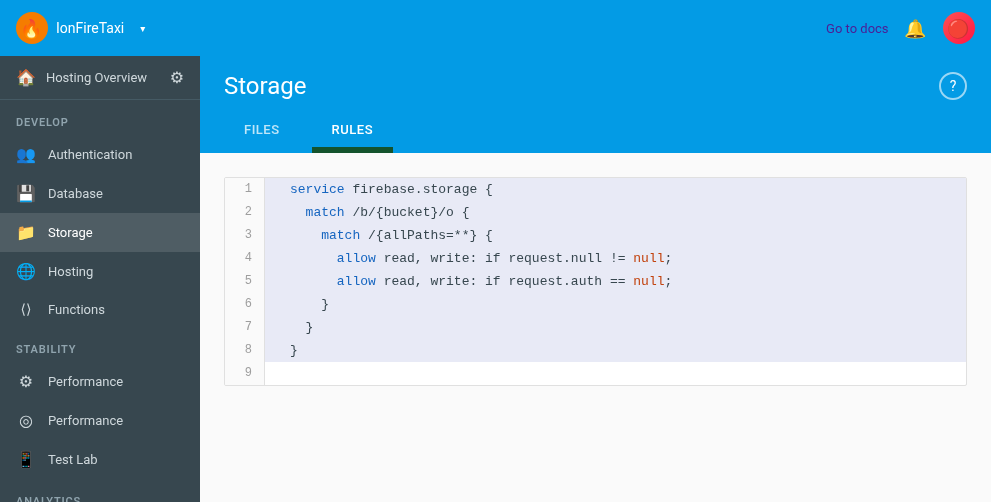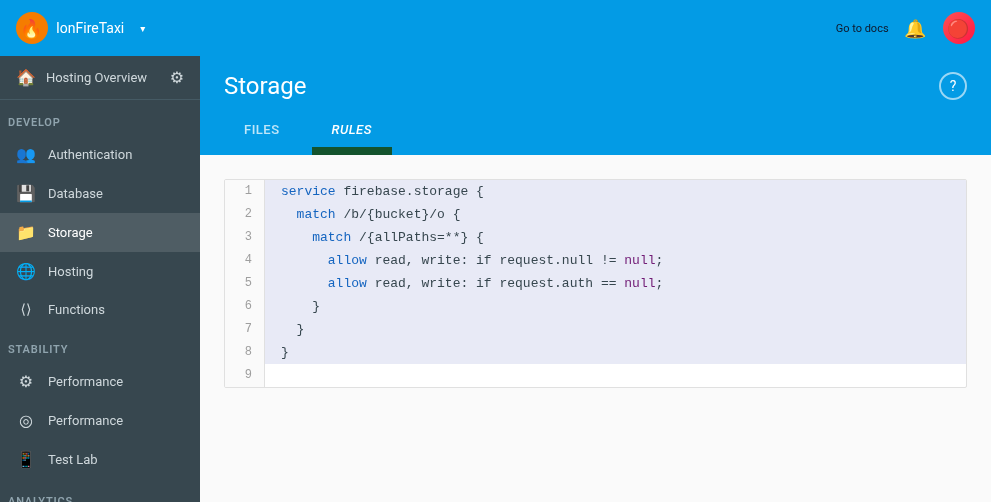"Go to docs" .go-to-docs { color: #0f172a -> #4c1d95; font-size: 11px -> 13px }
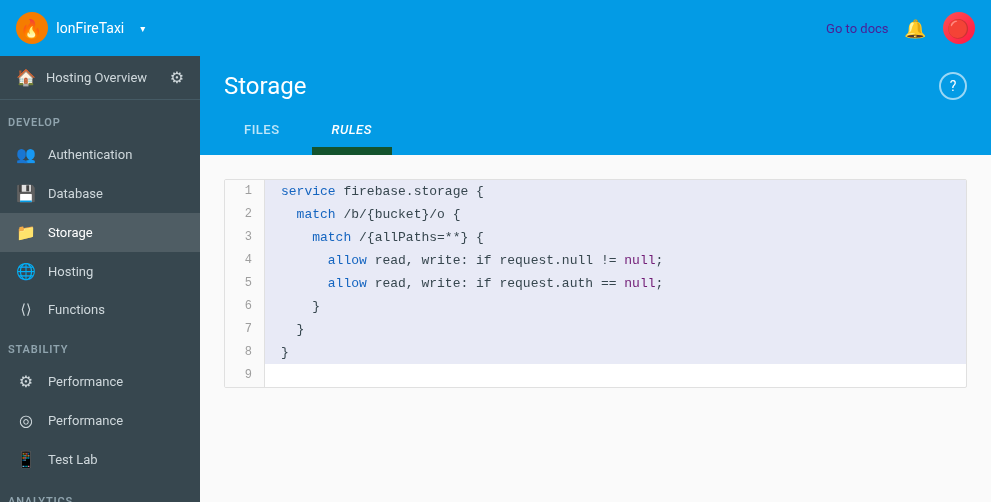"DEVELOP" .sidebar-section-label { padding: 16px 8px 6px -> 16px 16px 6px }
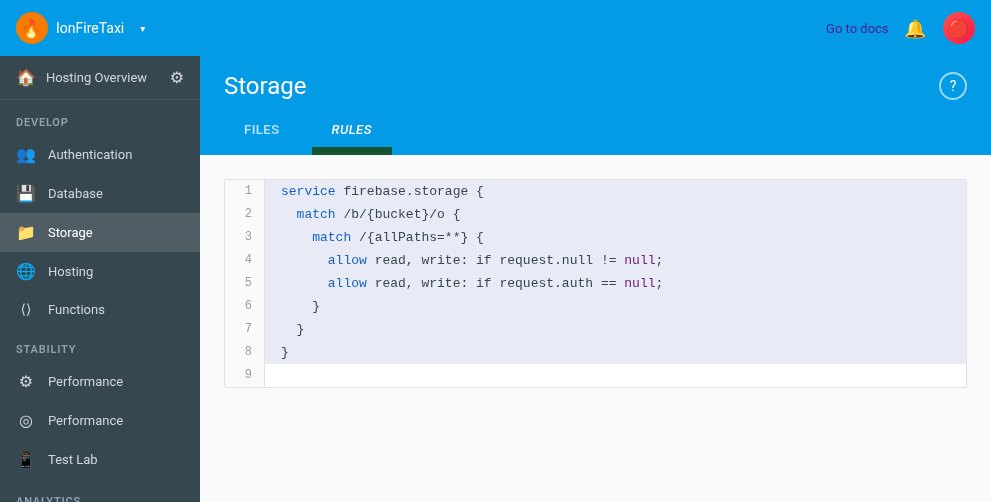"RULES" .tab.active { border-bottom: 8px solid #14532d -> 6px solid #14532d; font-style: italic -> none }
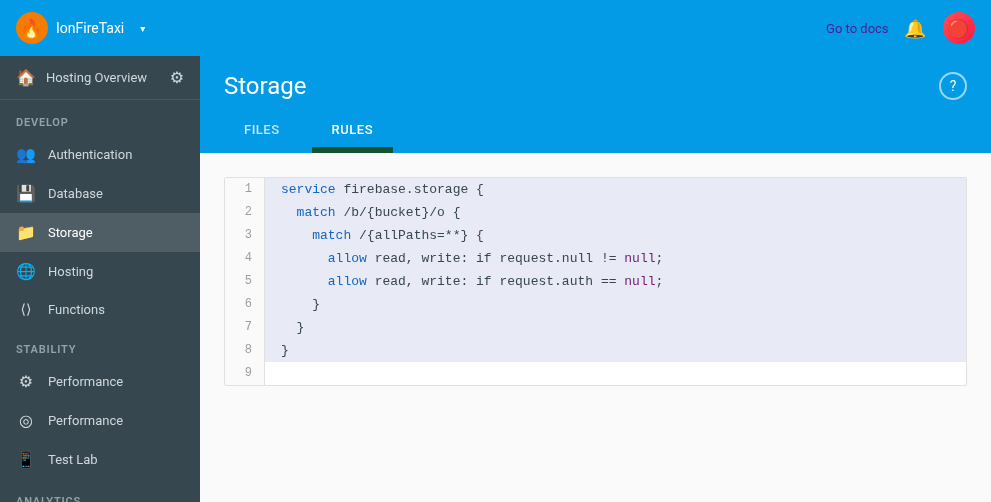"service firebase.storage {" .line-content { padding: 4px 16px -> 4px 25px }
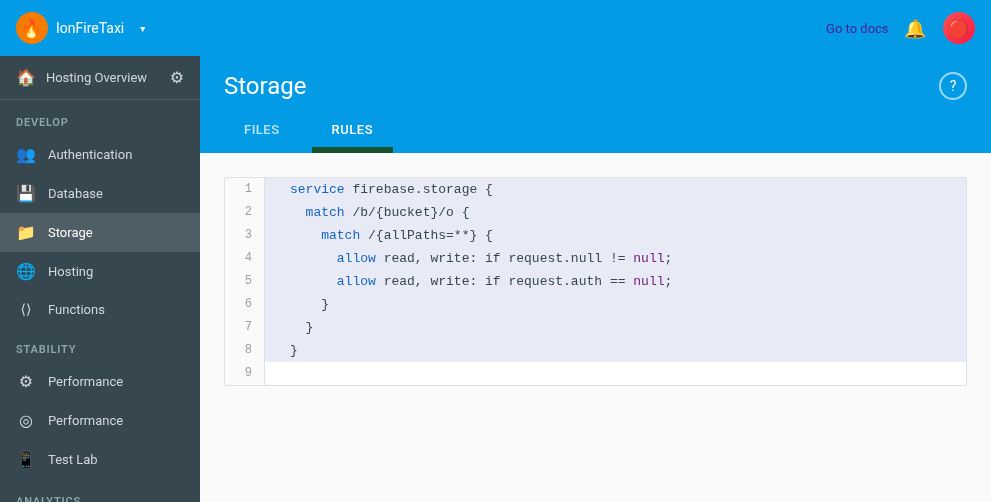"null" .kw-red { color: #701a75 -> #c2410c }
